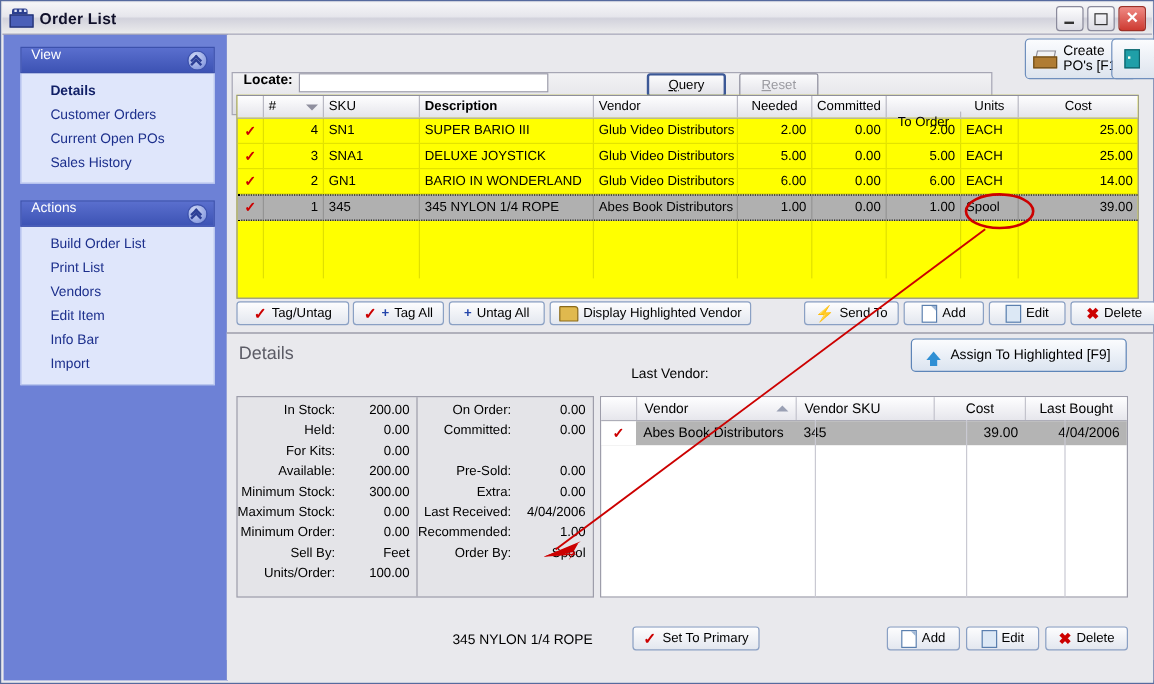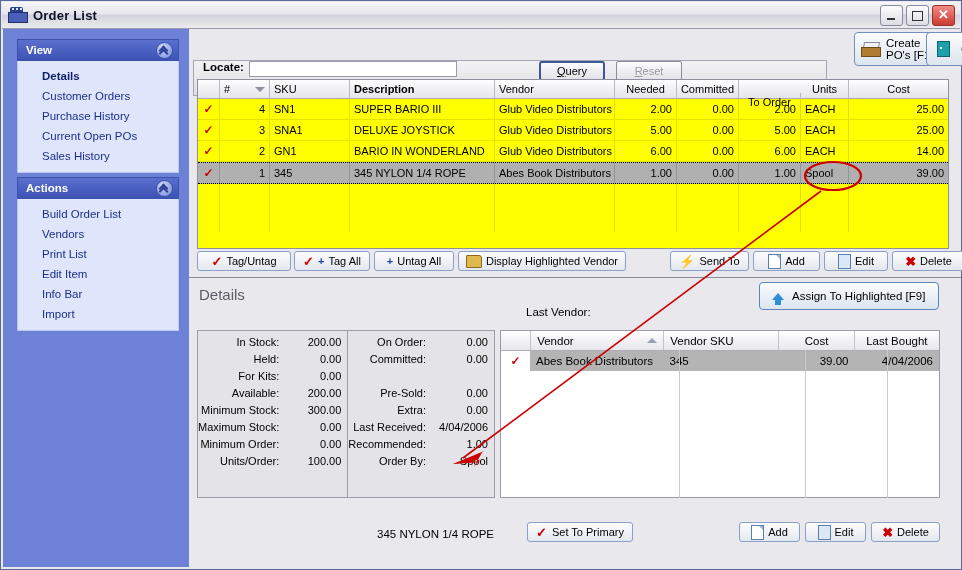"View" .navhead { align-items: center -> flex-start; font-weight: bold -> normal }
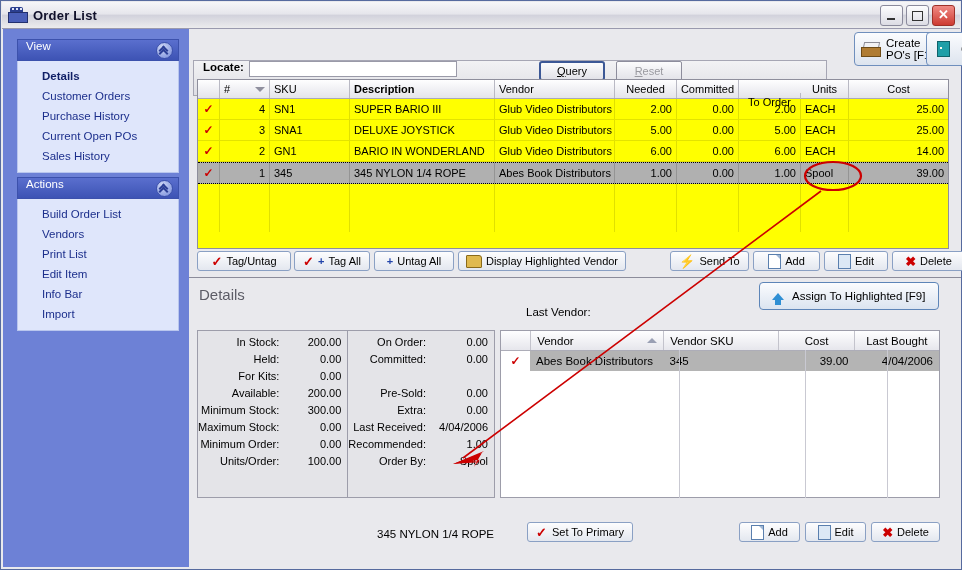"Purchase History" div.navitem { html: <div>Purchase History</div> -> none }
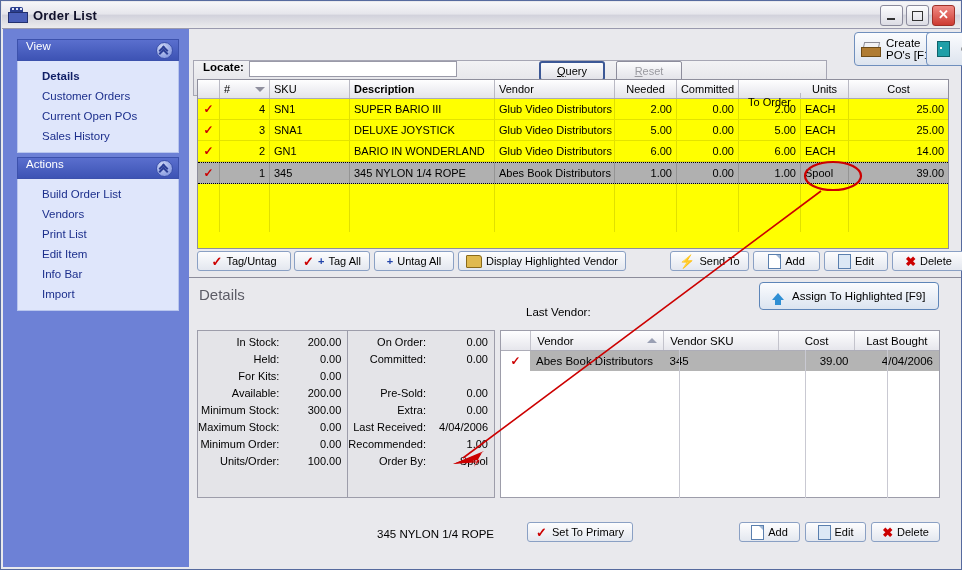"Actions" div.navgroup { margin-top: 4px -> 14px }
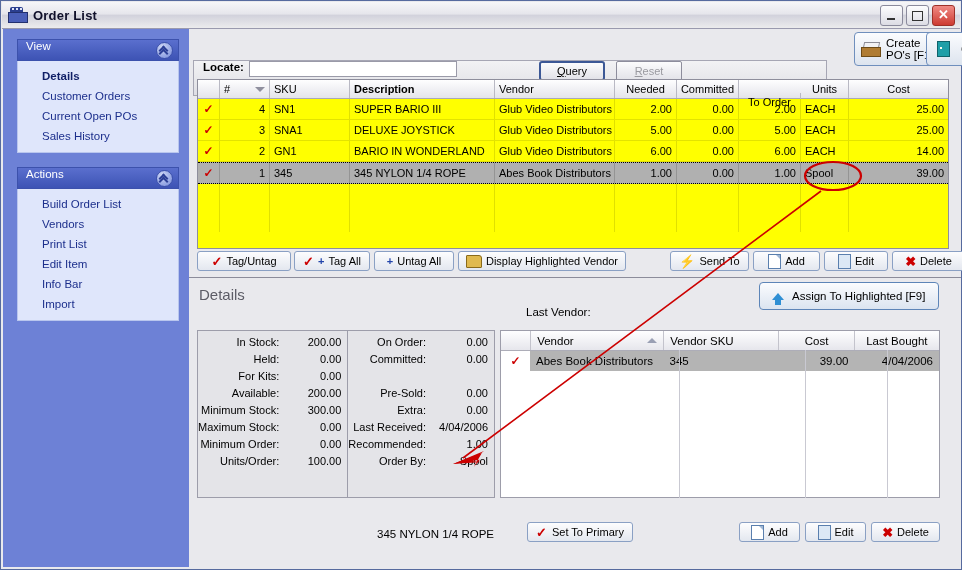"Vendors" div.navitem { order: before "Print List" -> after "Print List" }
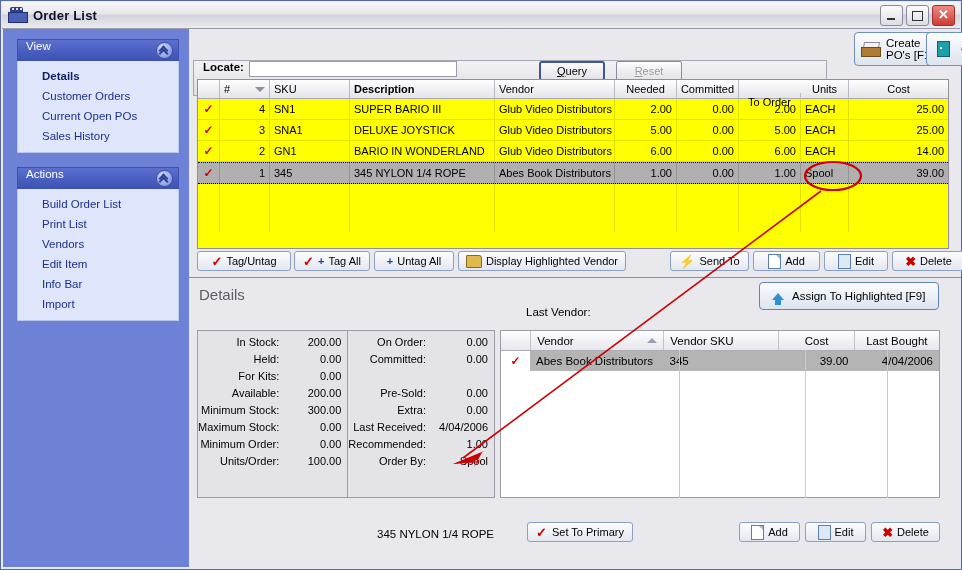"Sell By:" div.frow { html: none -> <div> <span>Sell By:</span> <span>Feet</span> </div> }
